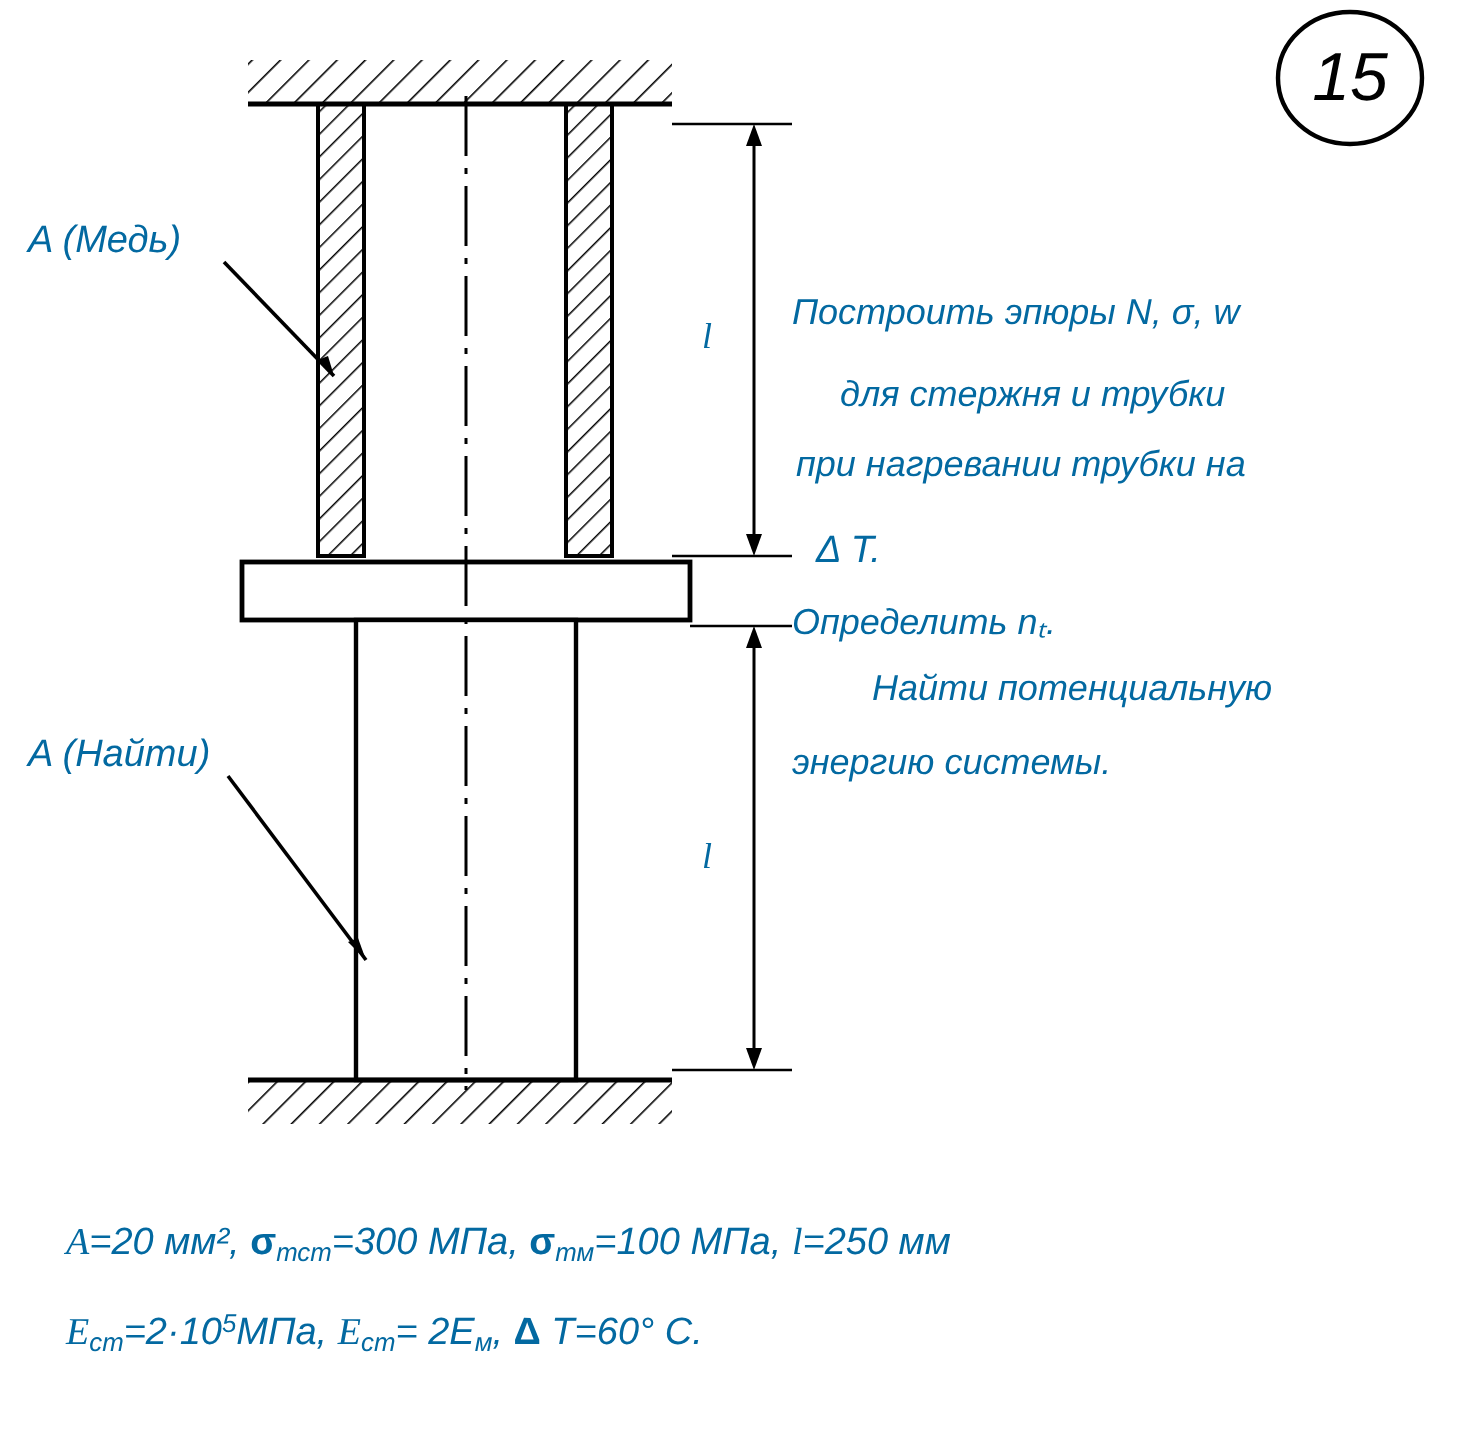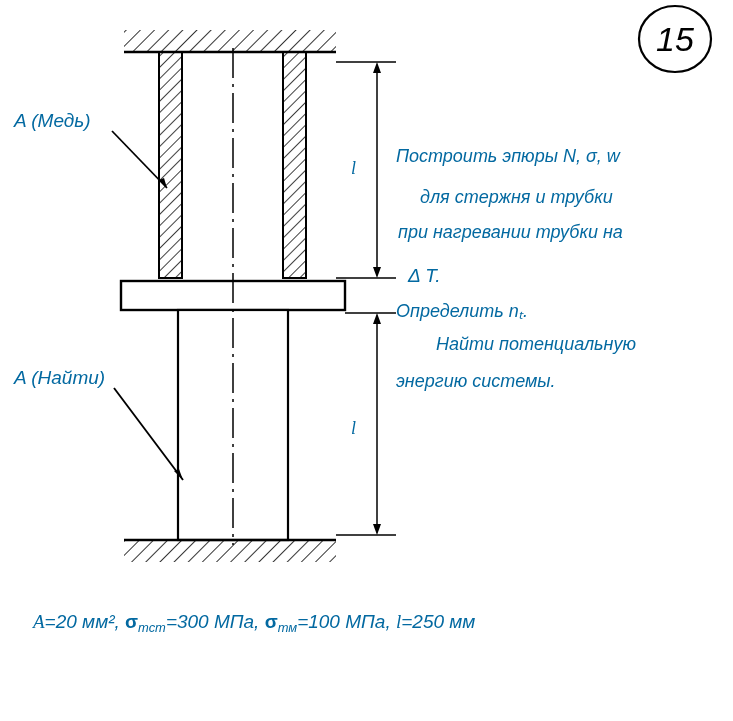"Eст=2·105МПа, Eст= 2Eм, Δ T=60°" div.txt { html: none -> <div> <span>E</span><span>ст</span><span>=2·10</span><span>5</span><span>МПа, </span><span>E</span><span>ст</span><span>= 2E</span><span>м</span><span>, </span><span>Δ</span><span> T=60° C.</span> </div> }
